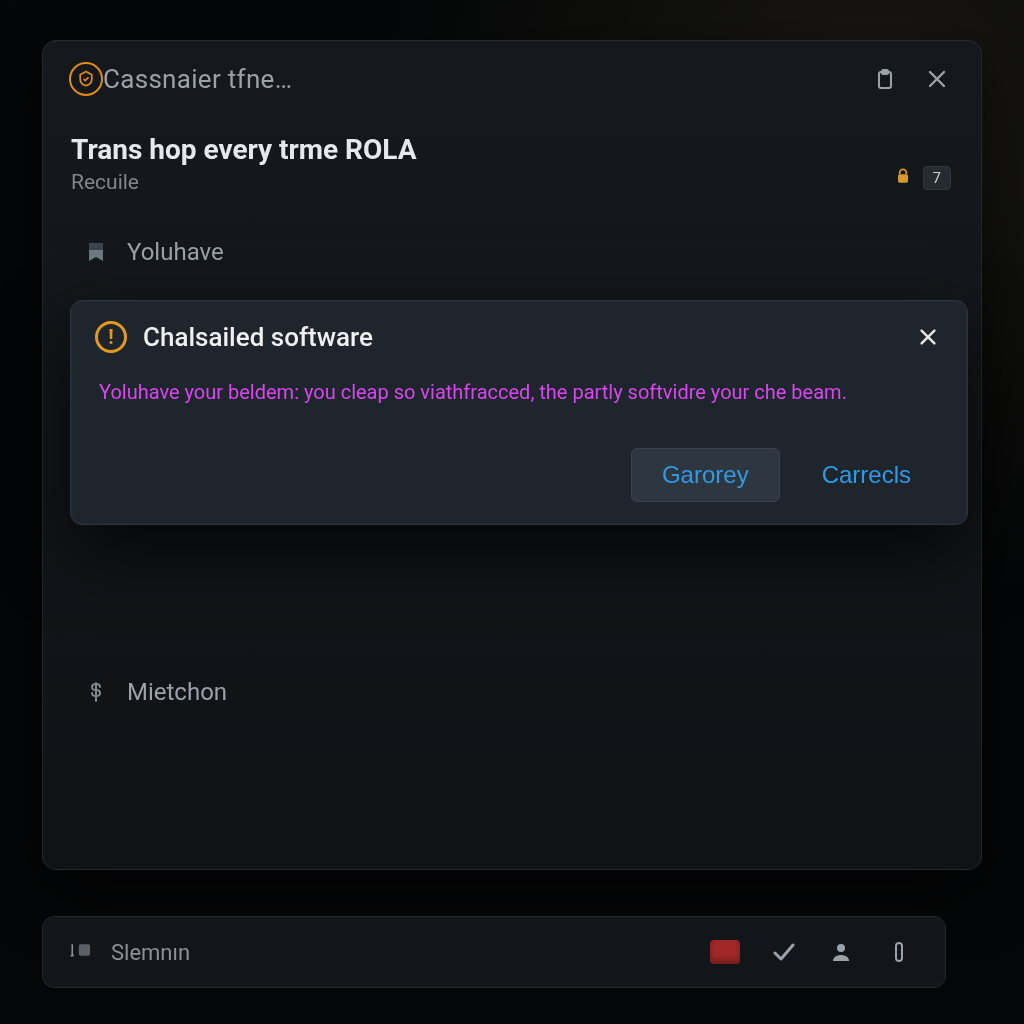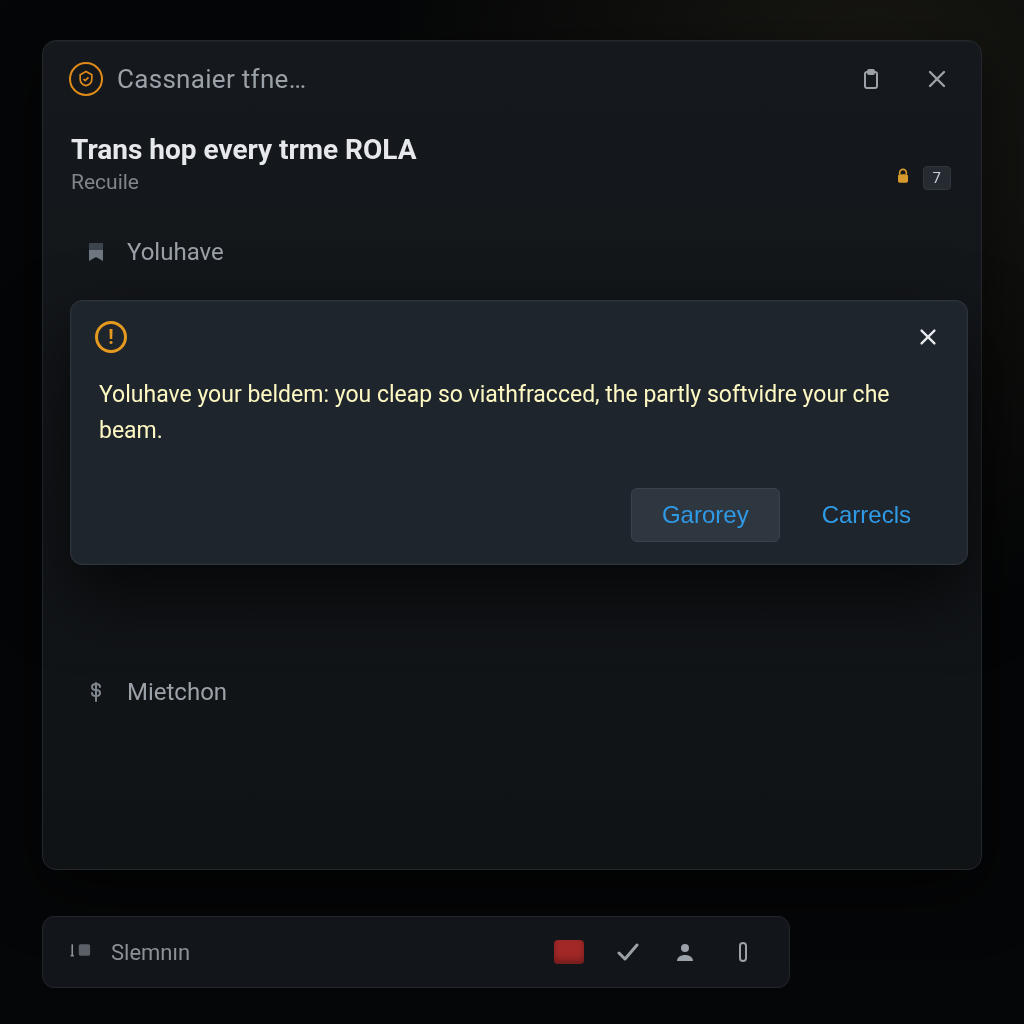"Cassnaier tfne…" .panel-header { gap: 14px -> none }
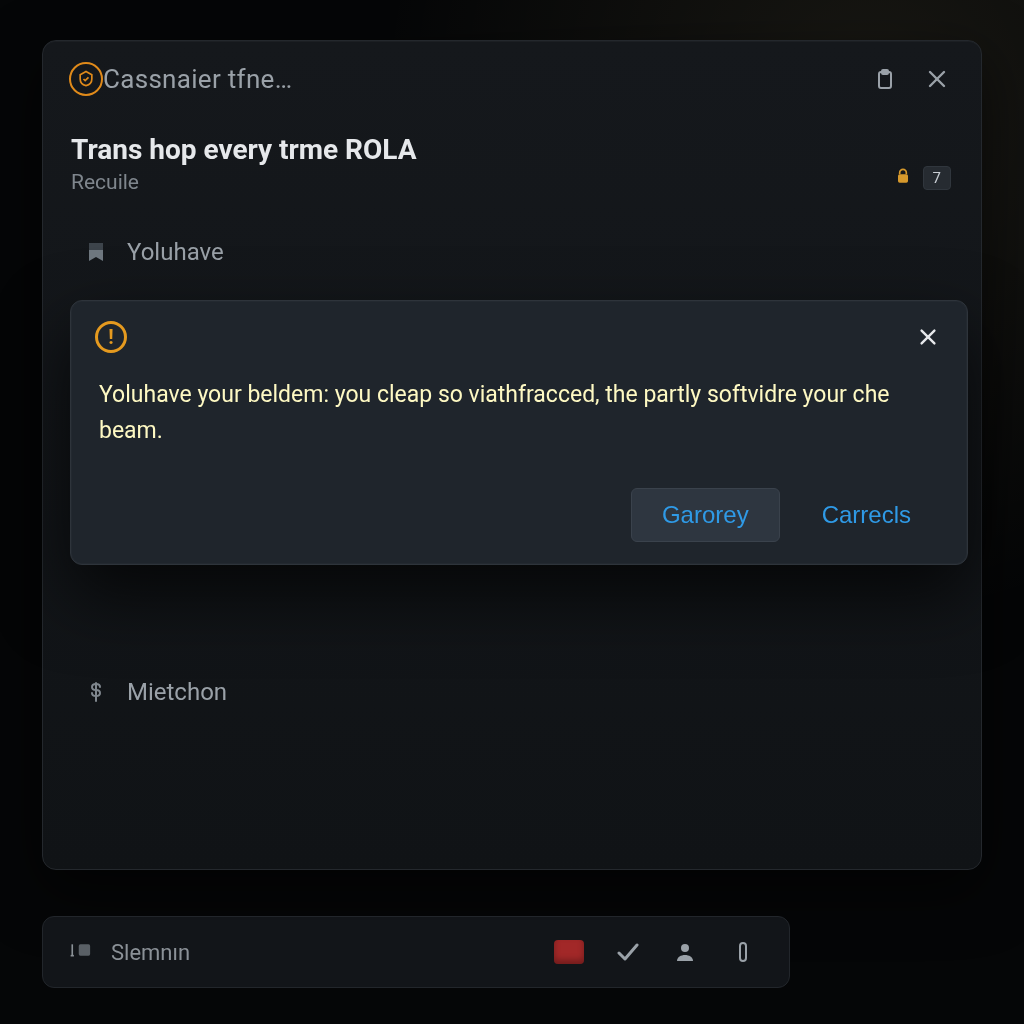"Chalsailed software" div.dialog-title { html: none -> <div>Chalsailed software</div> }
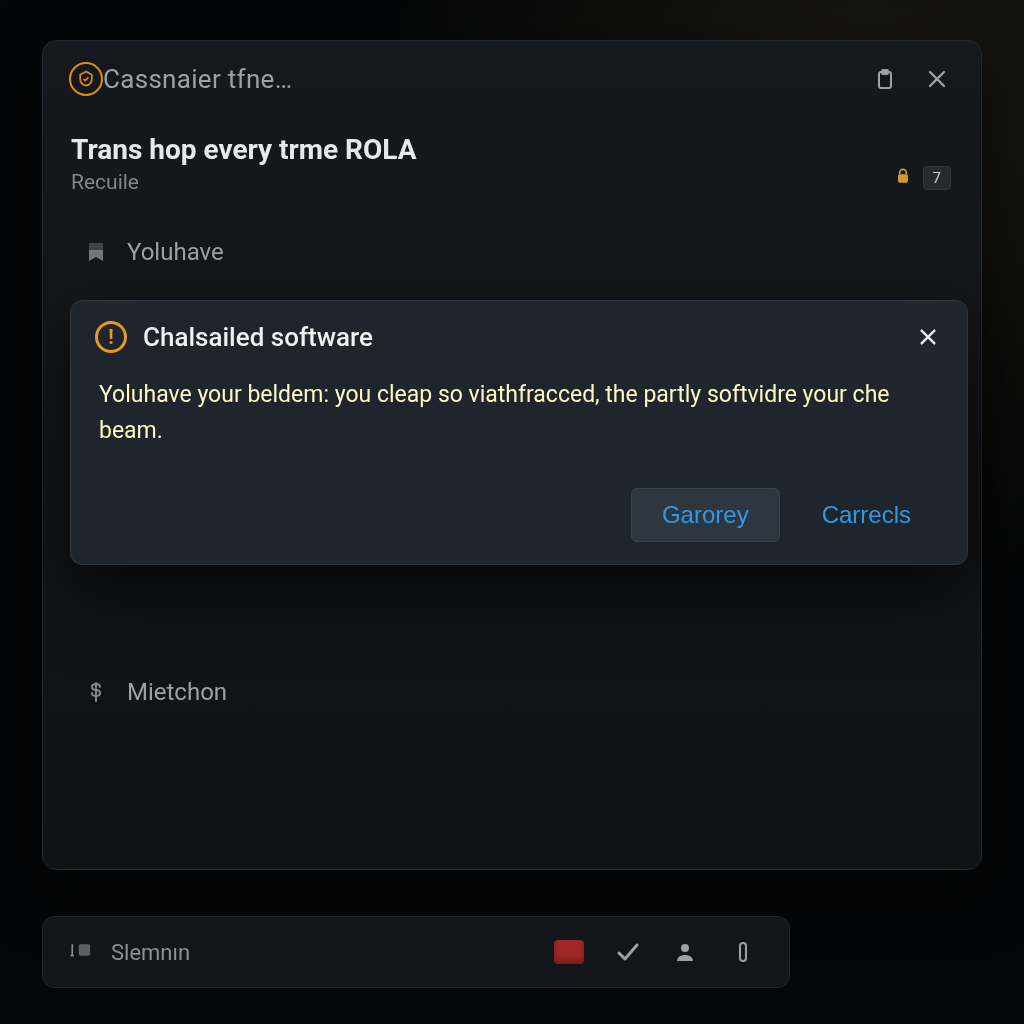"Yoluhave your beldem: you cleap" .dialog-body { color: #fef9c3 -> #d946ef; font-size: 23px -> 20px }
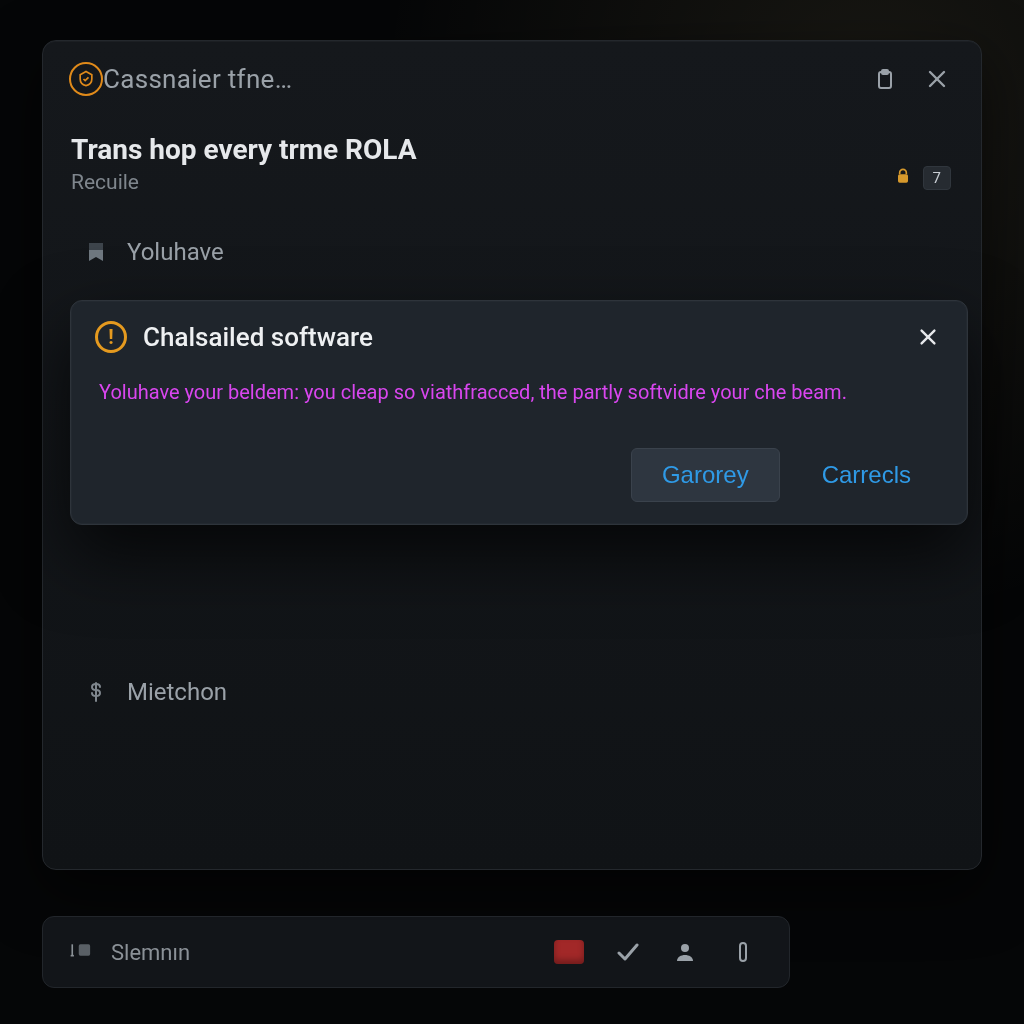"Slemnın" .bottombar { width: 748px -> 904px }
